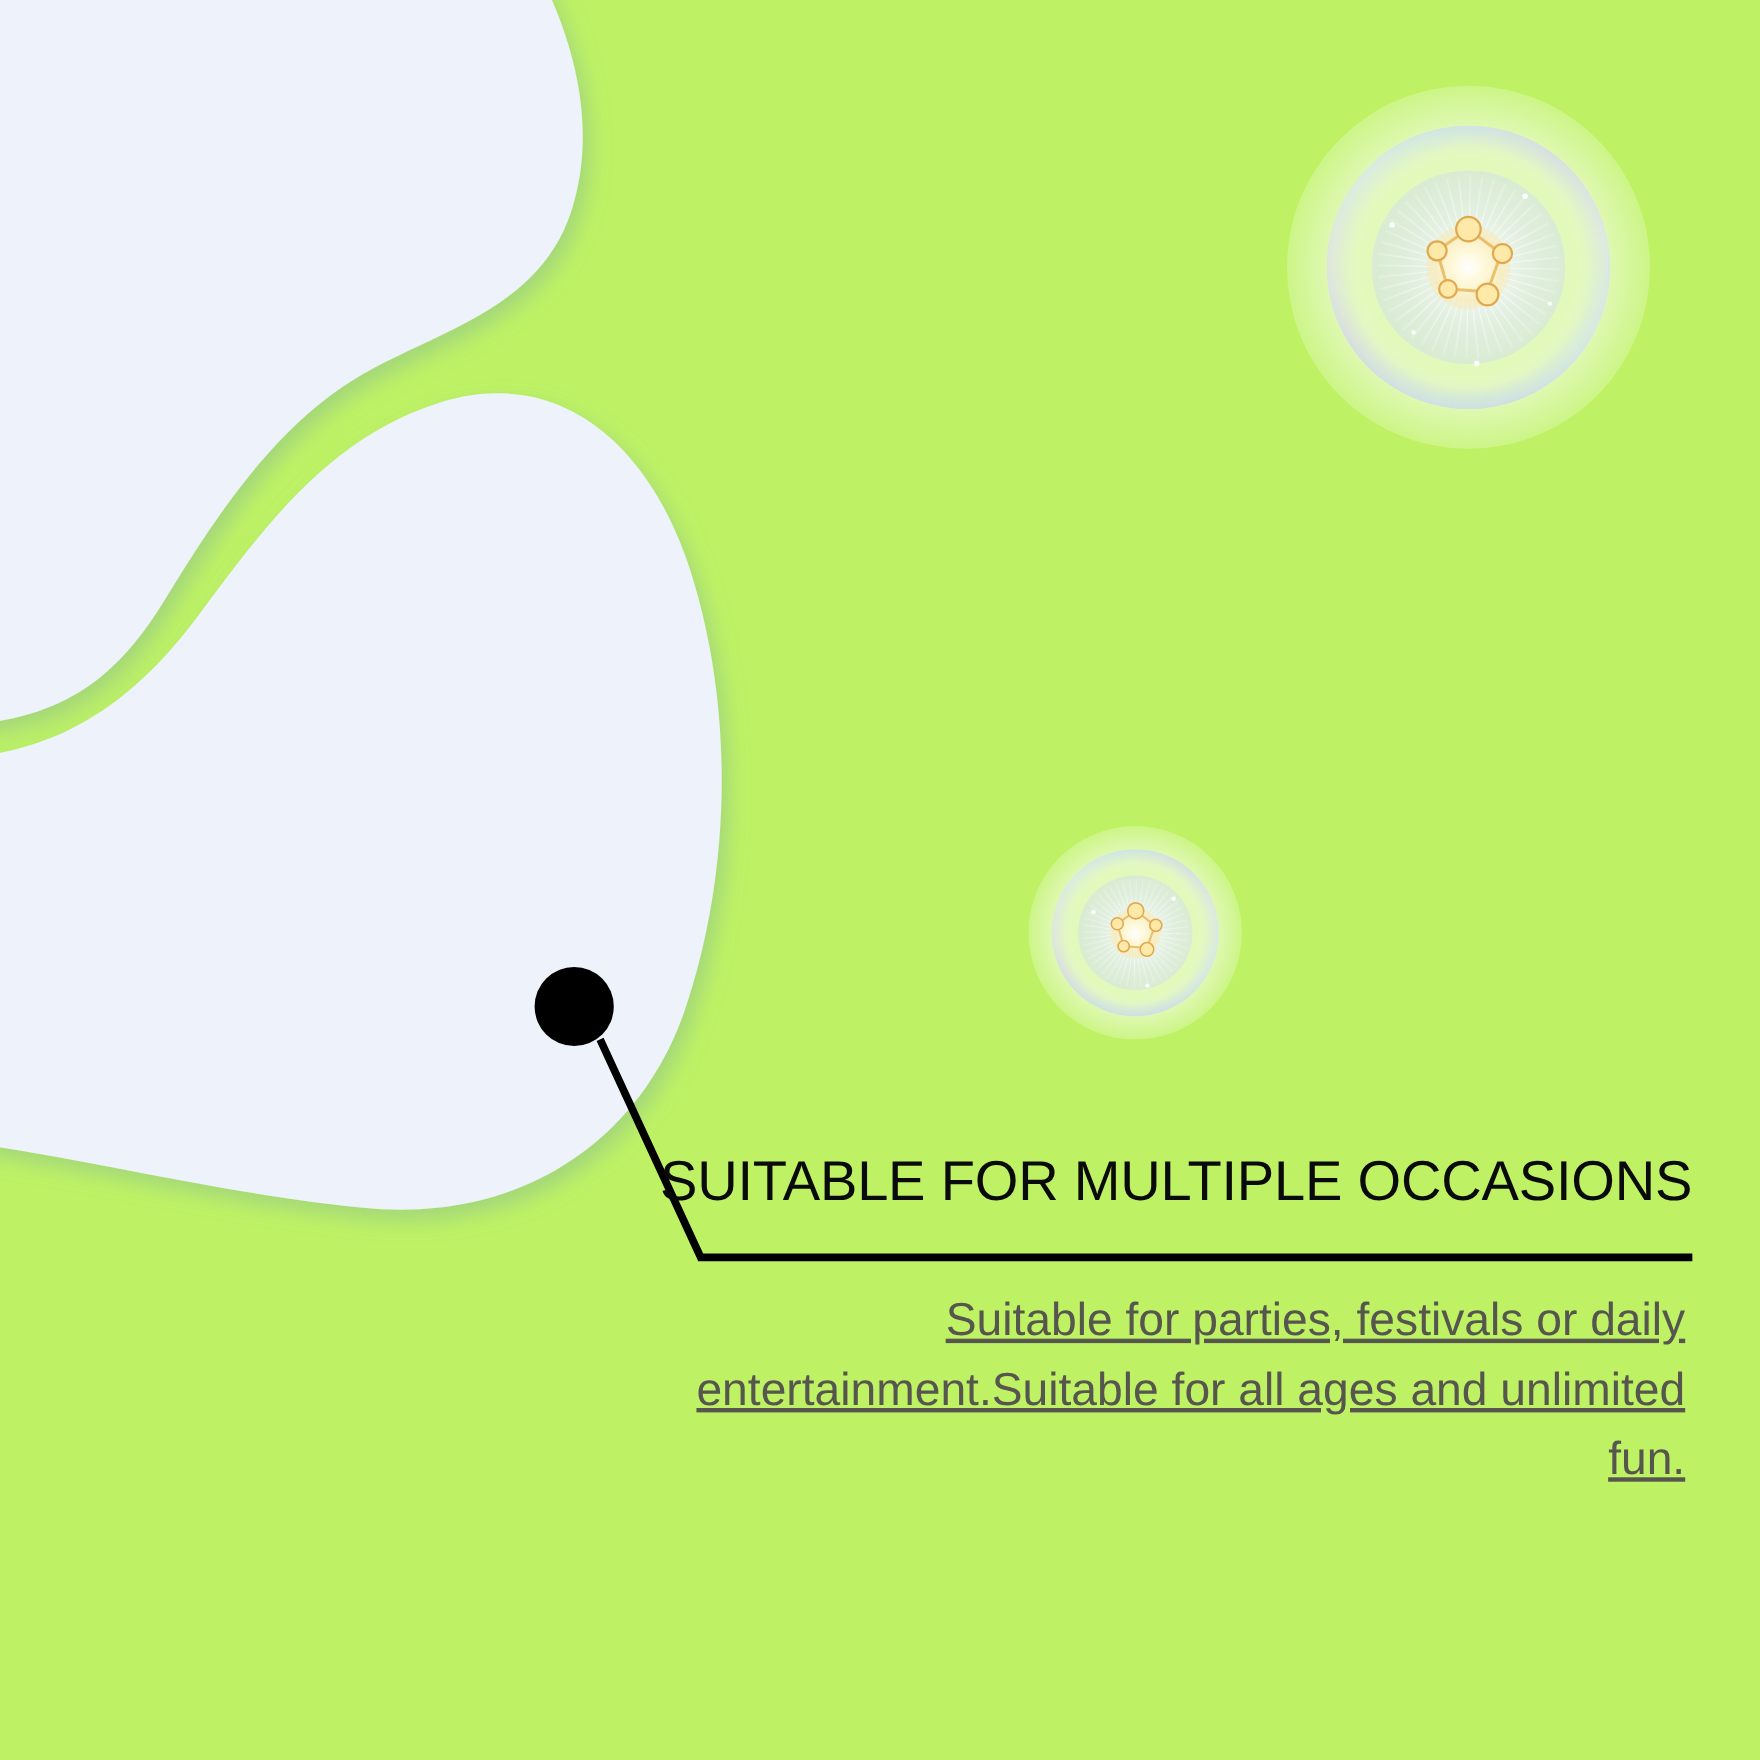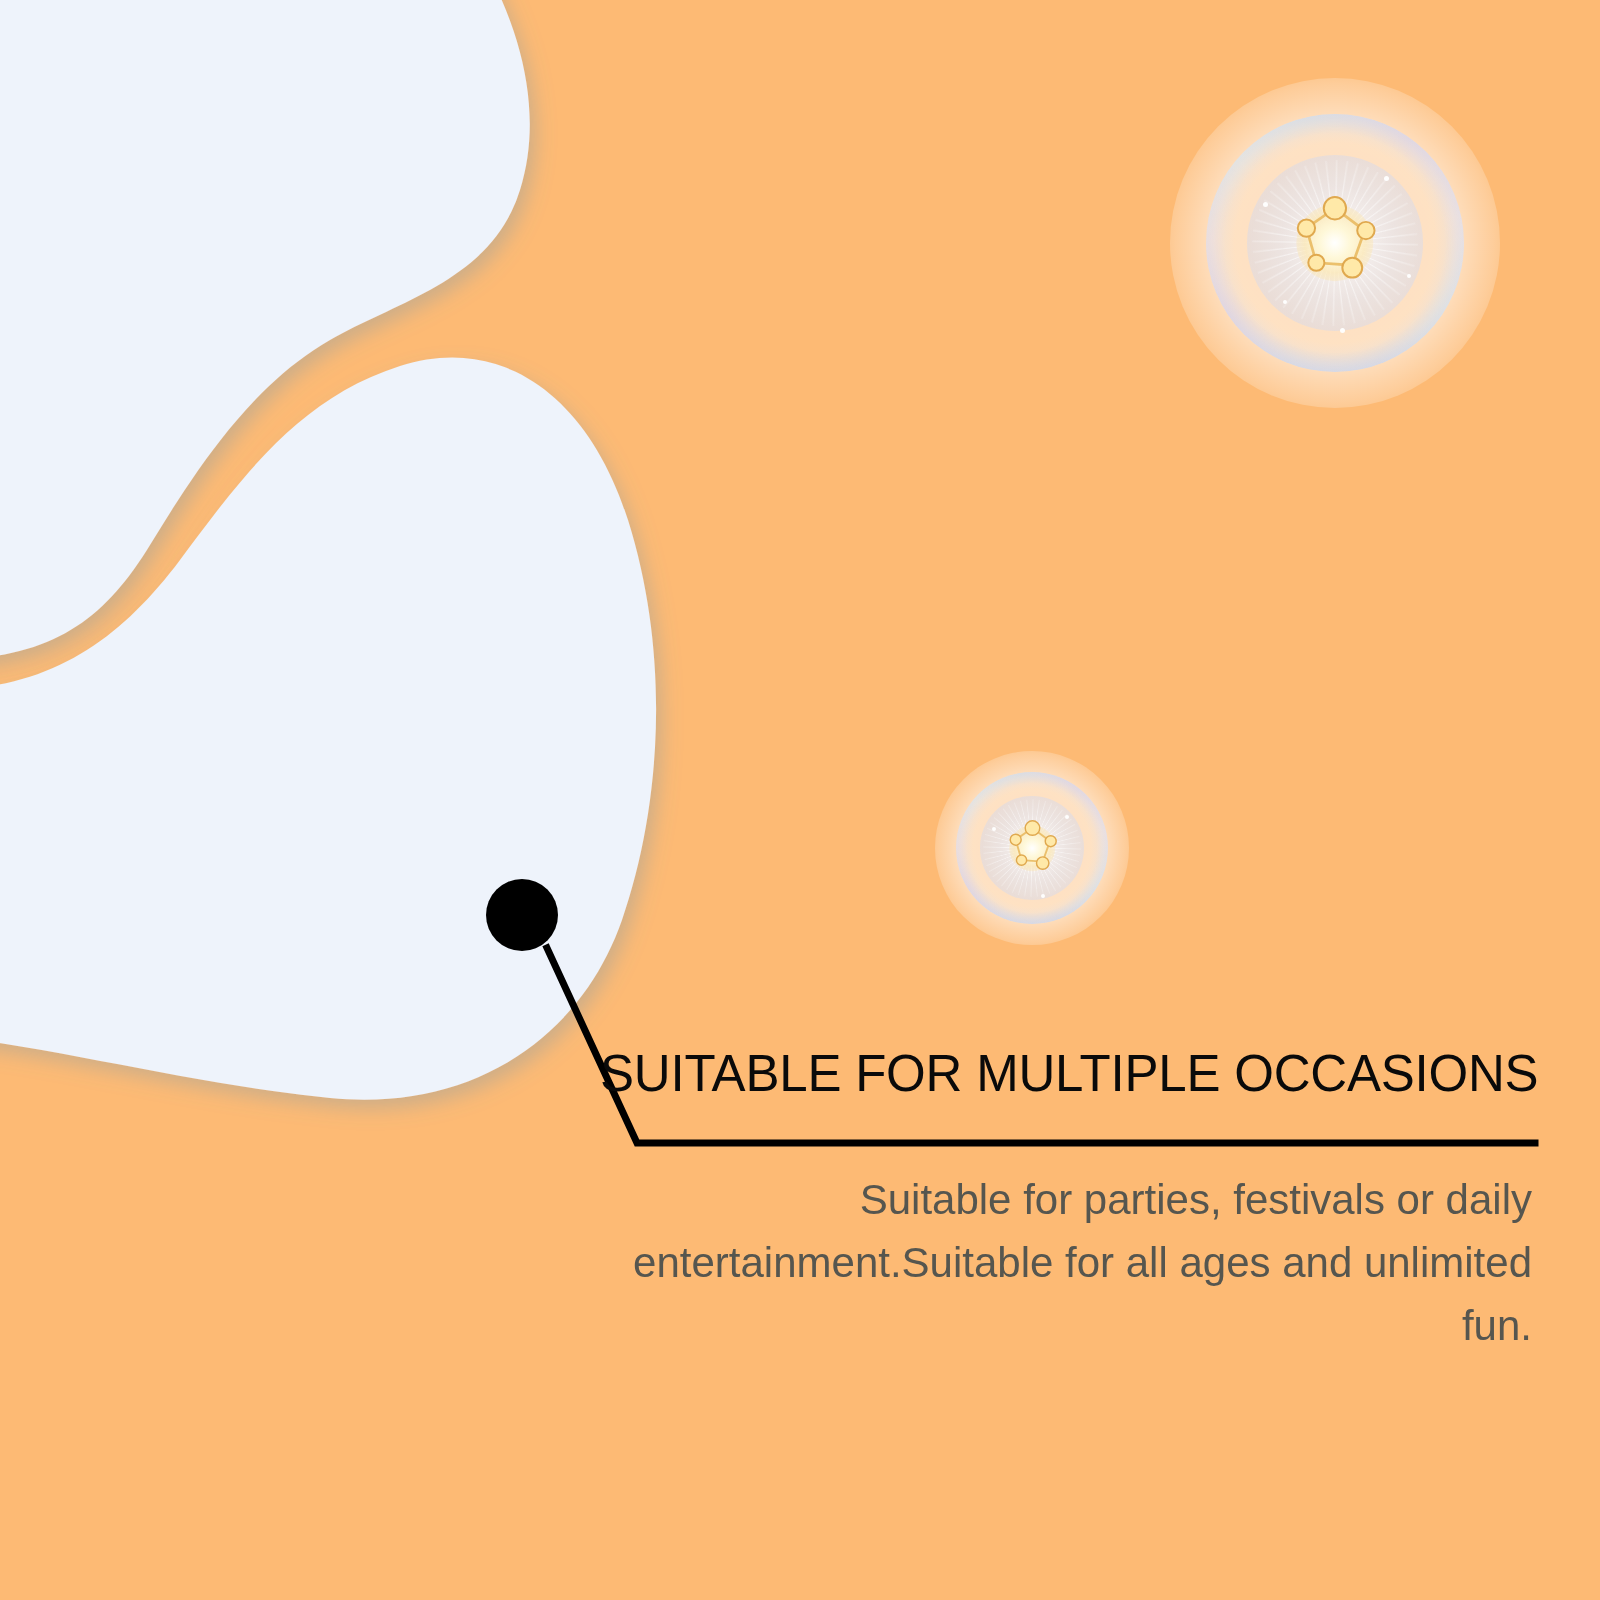"SUITABLE FOR MULTIPLE OCCASIONS" #stage { background: #fdba74 -> #bef264 }
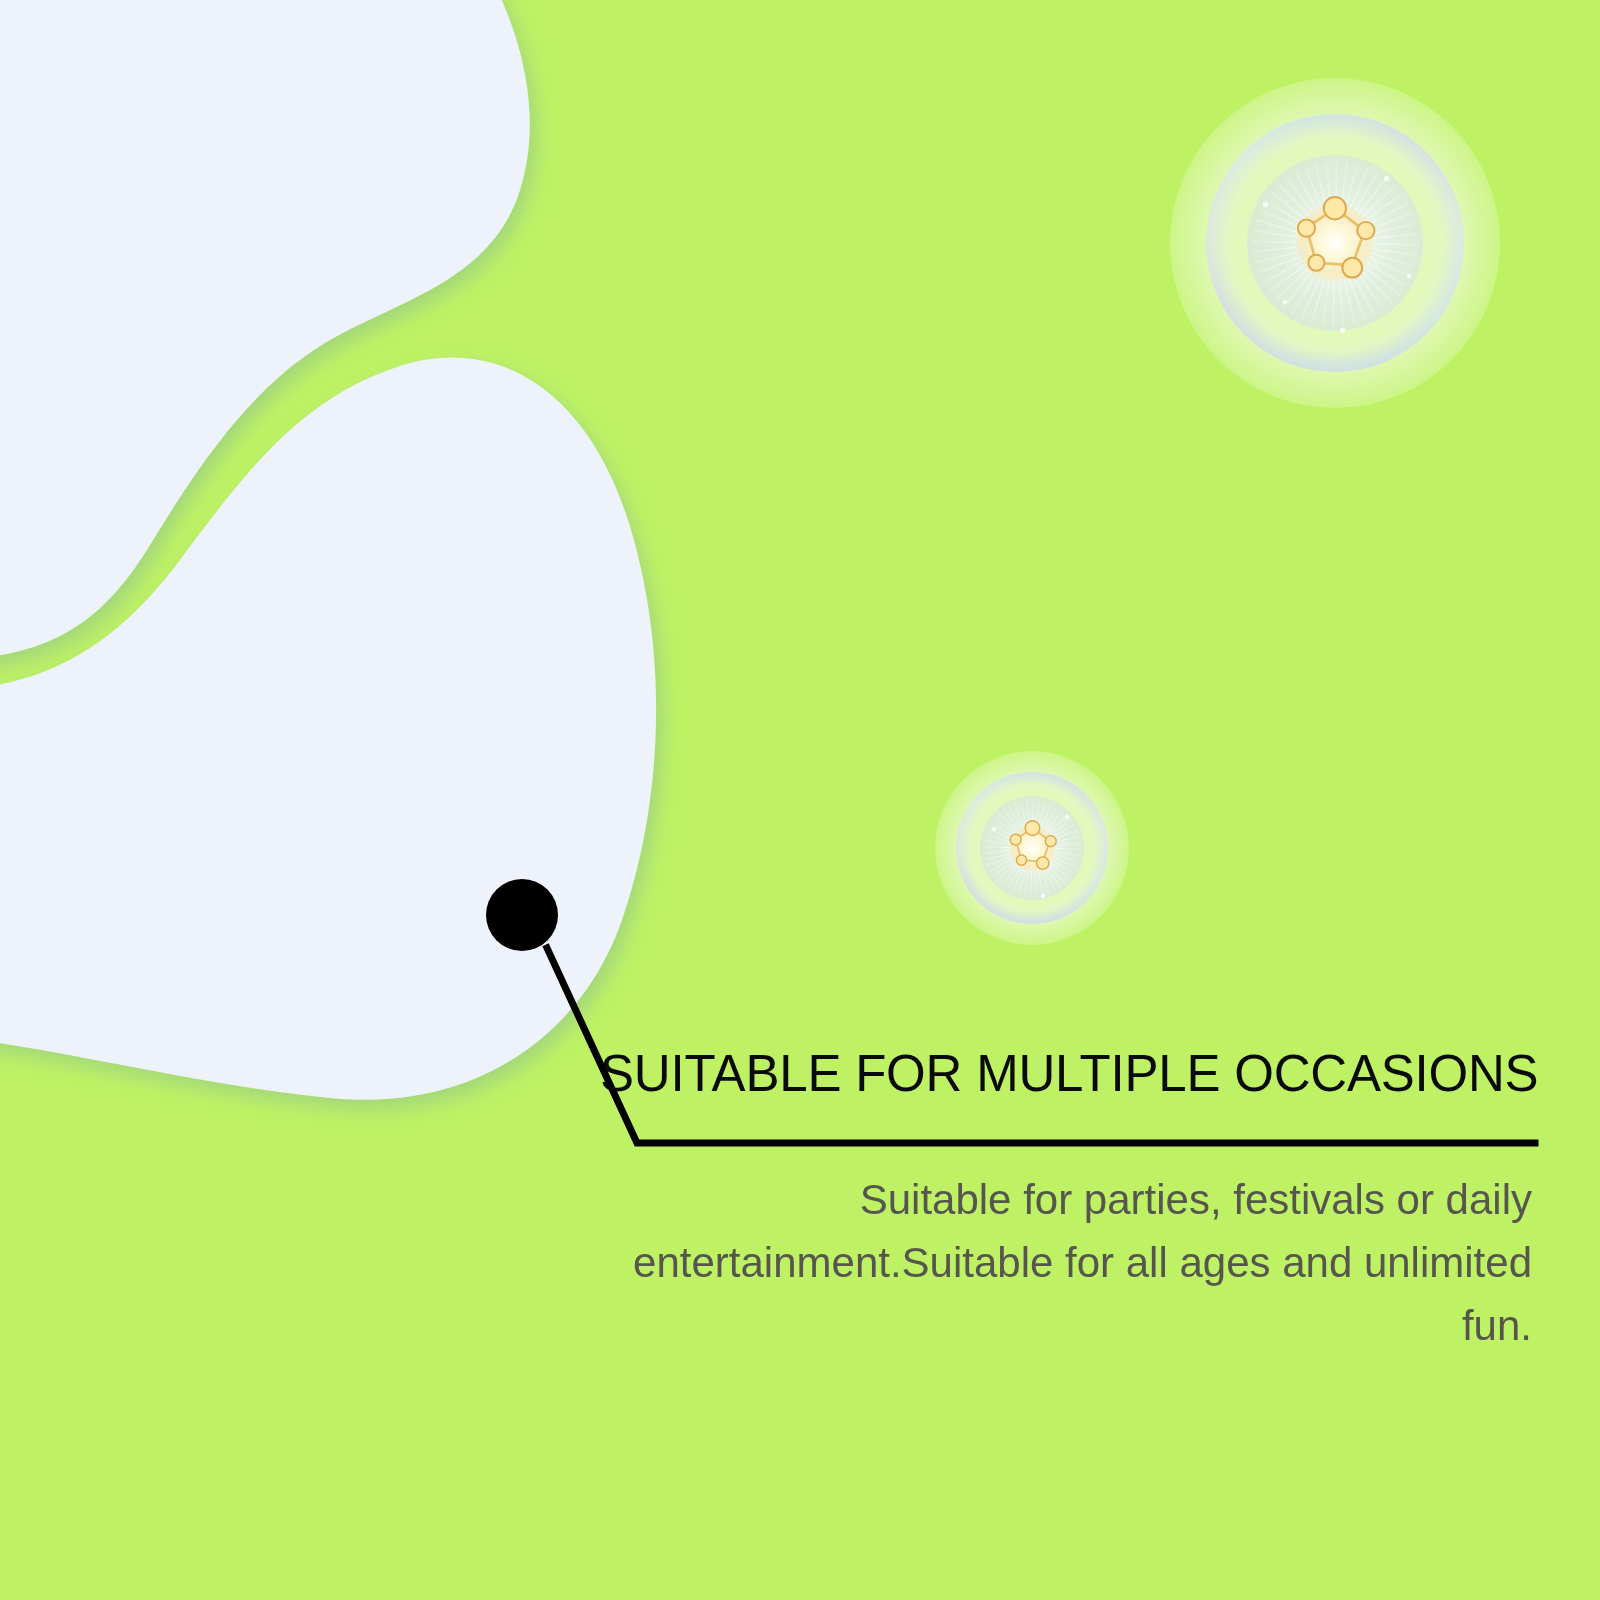"Suitable for parties, festivals or" .bodytext { text-decoration: none -> underline }
